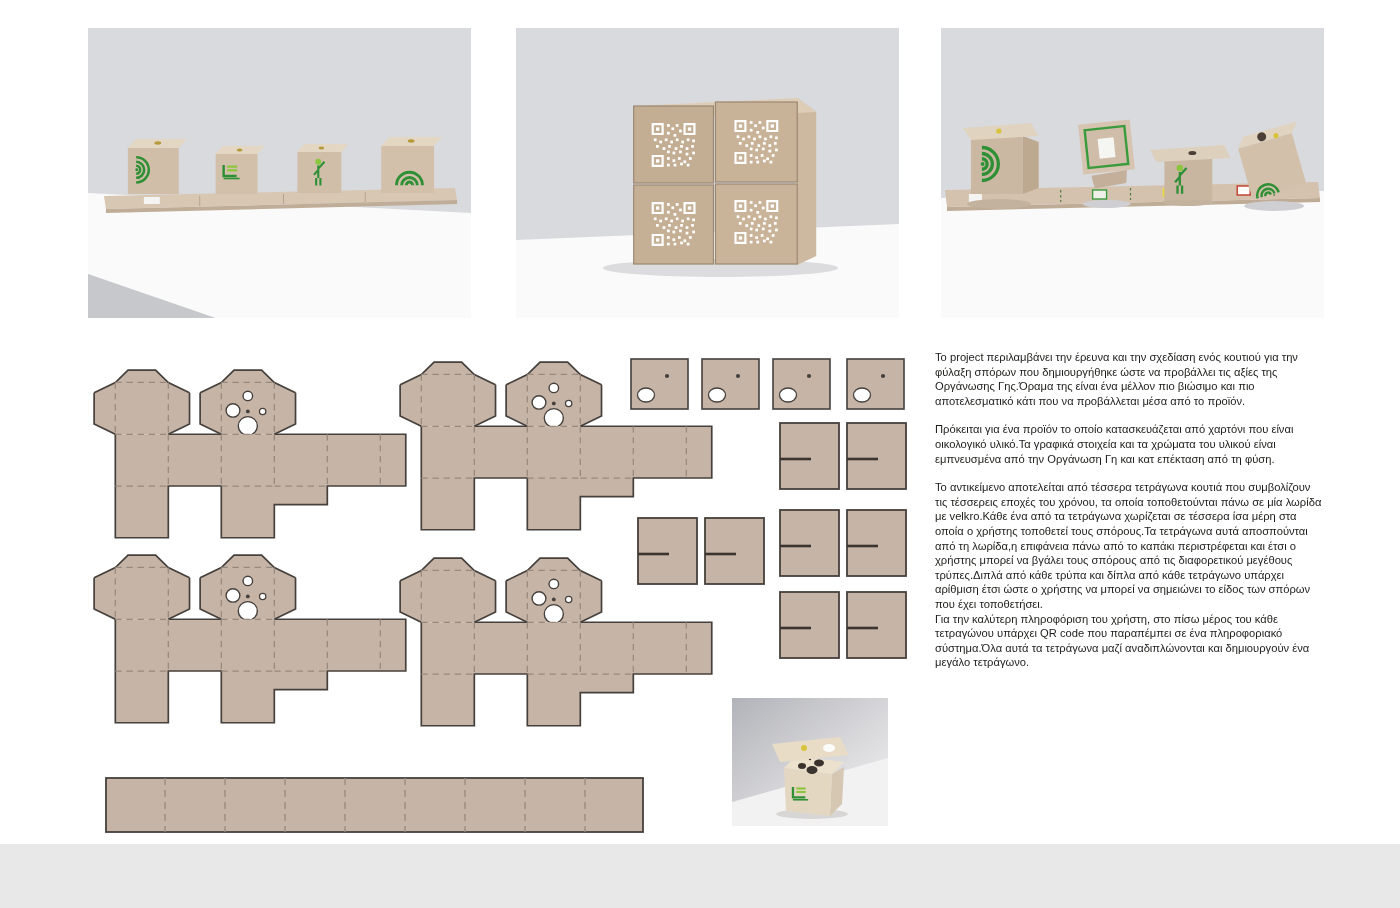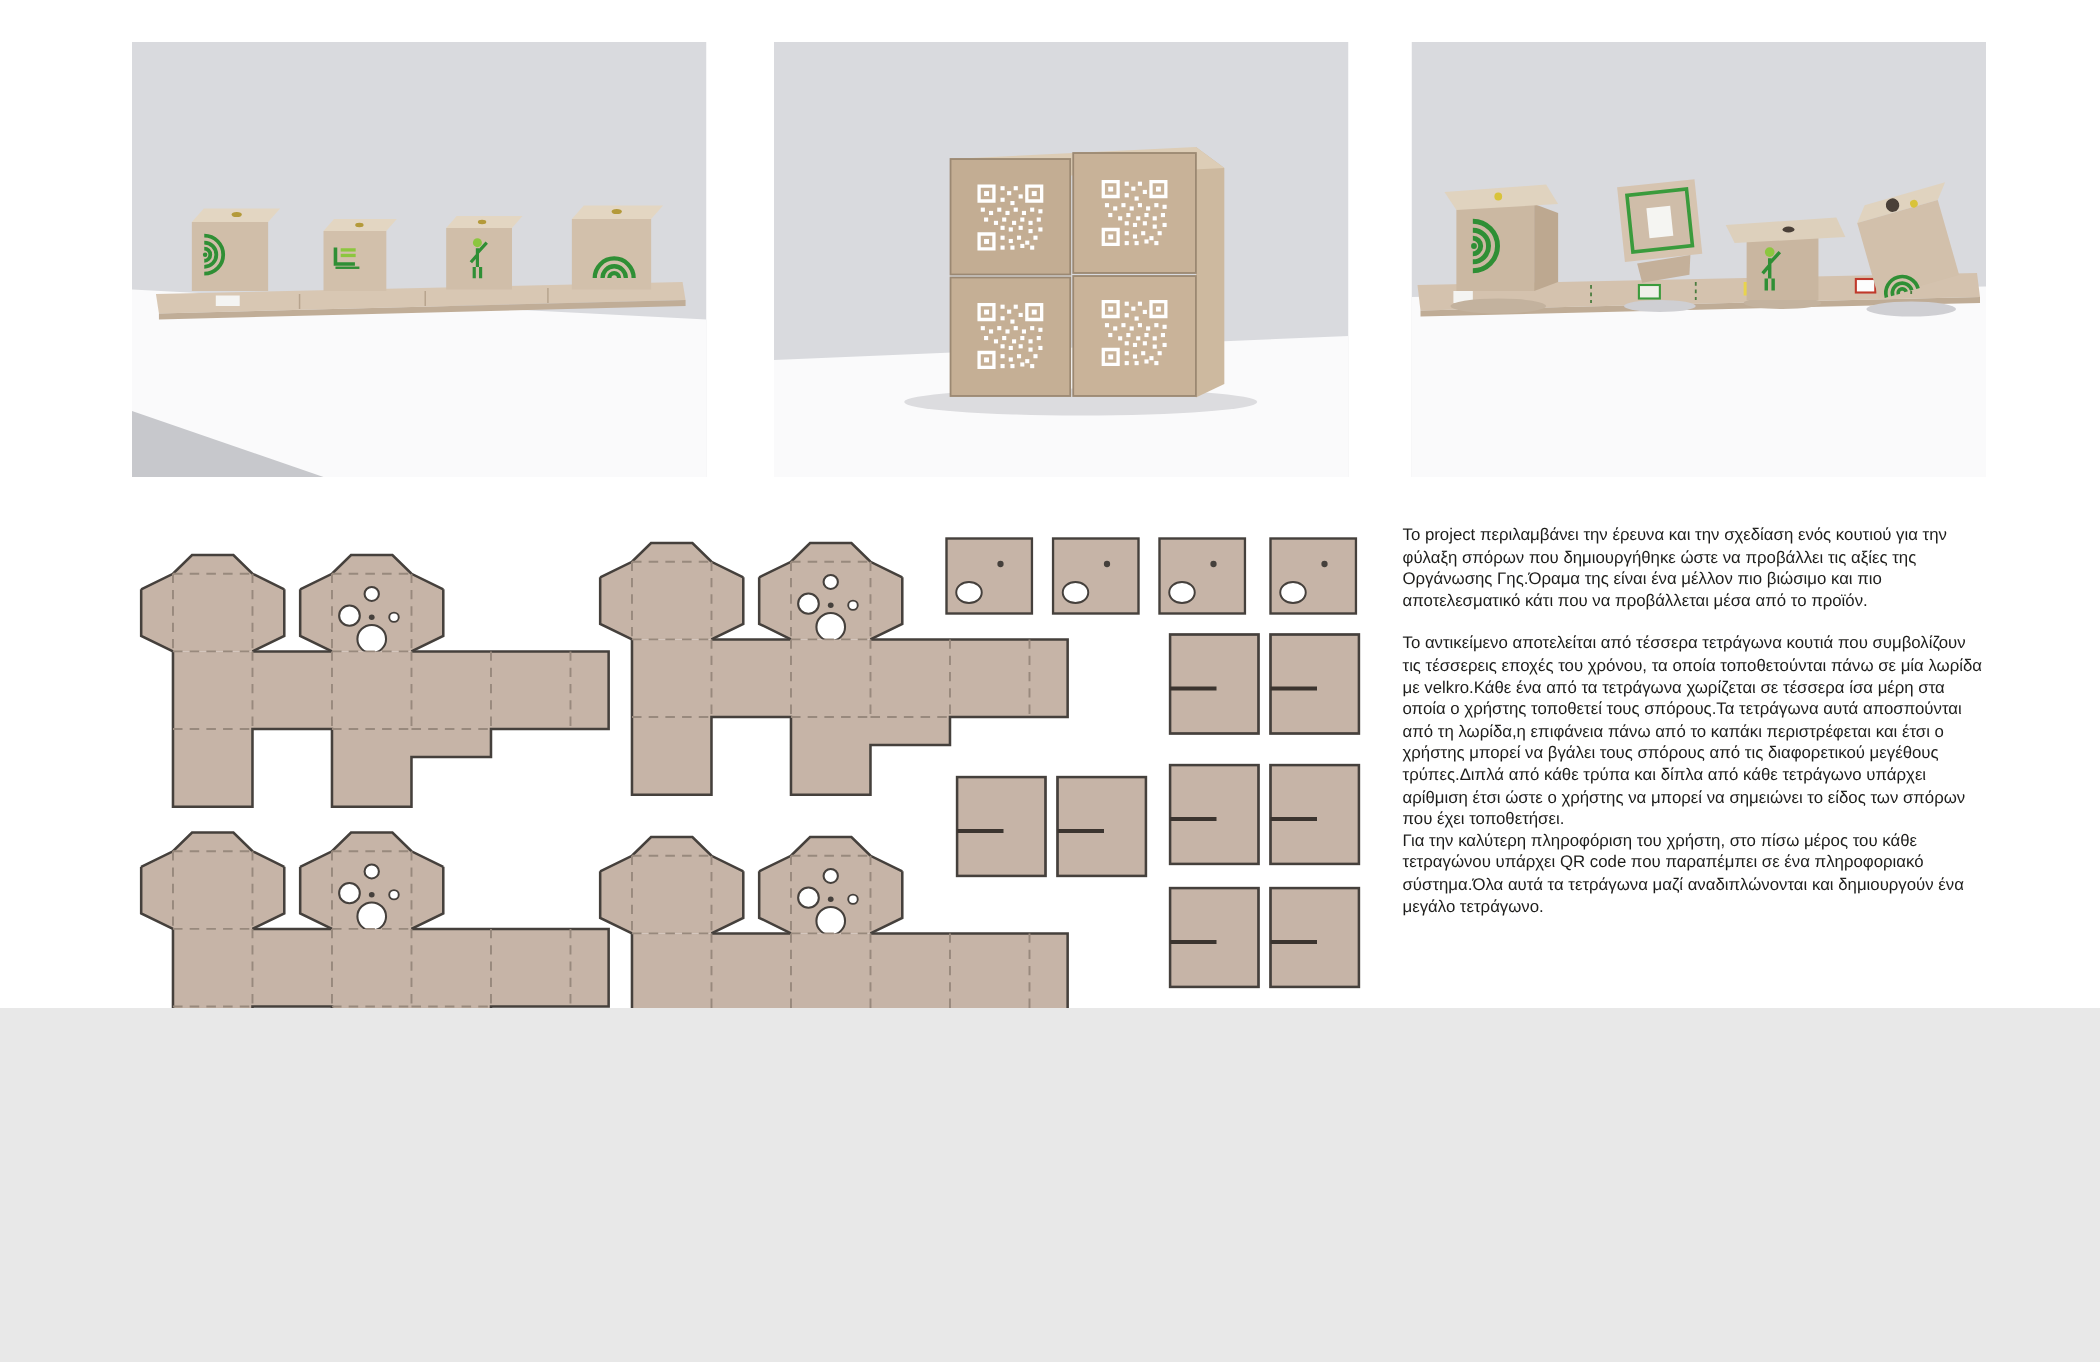"Το project περιλαμβάνει την έρευνα" .page { height: 672px -> 844px }
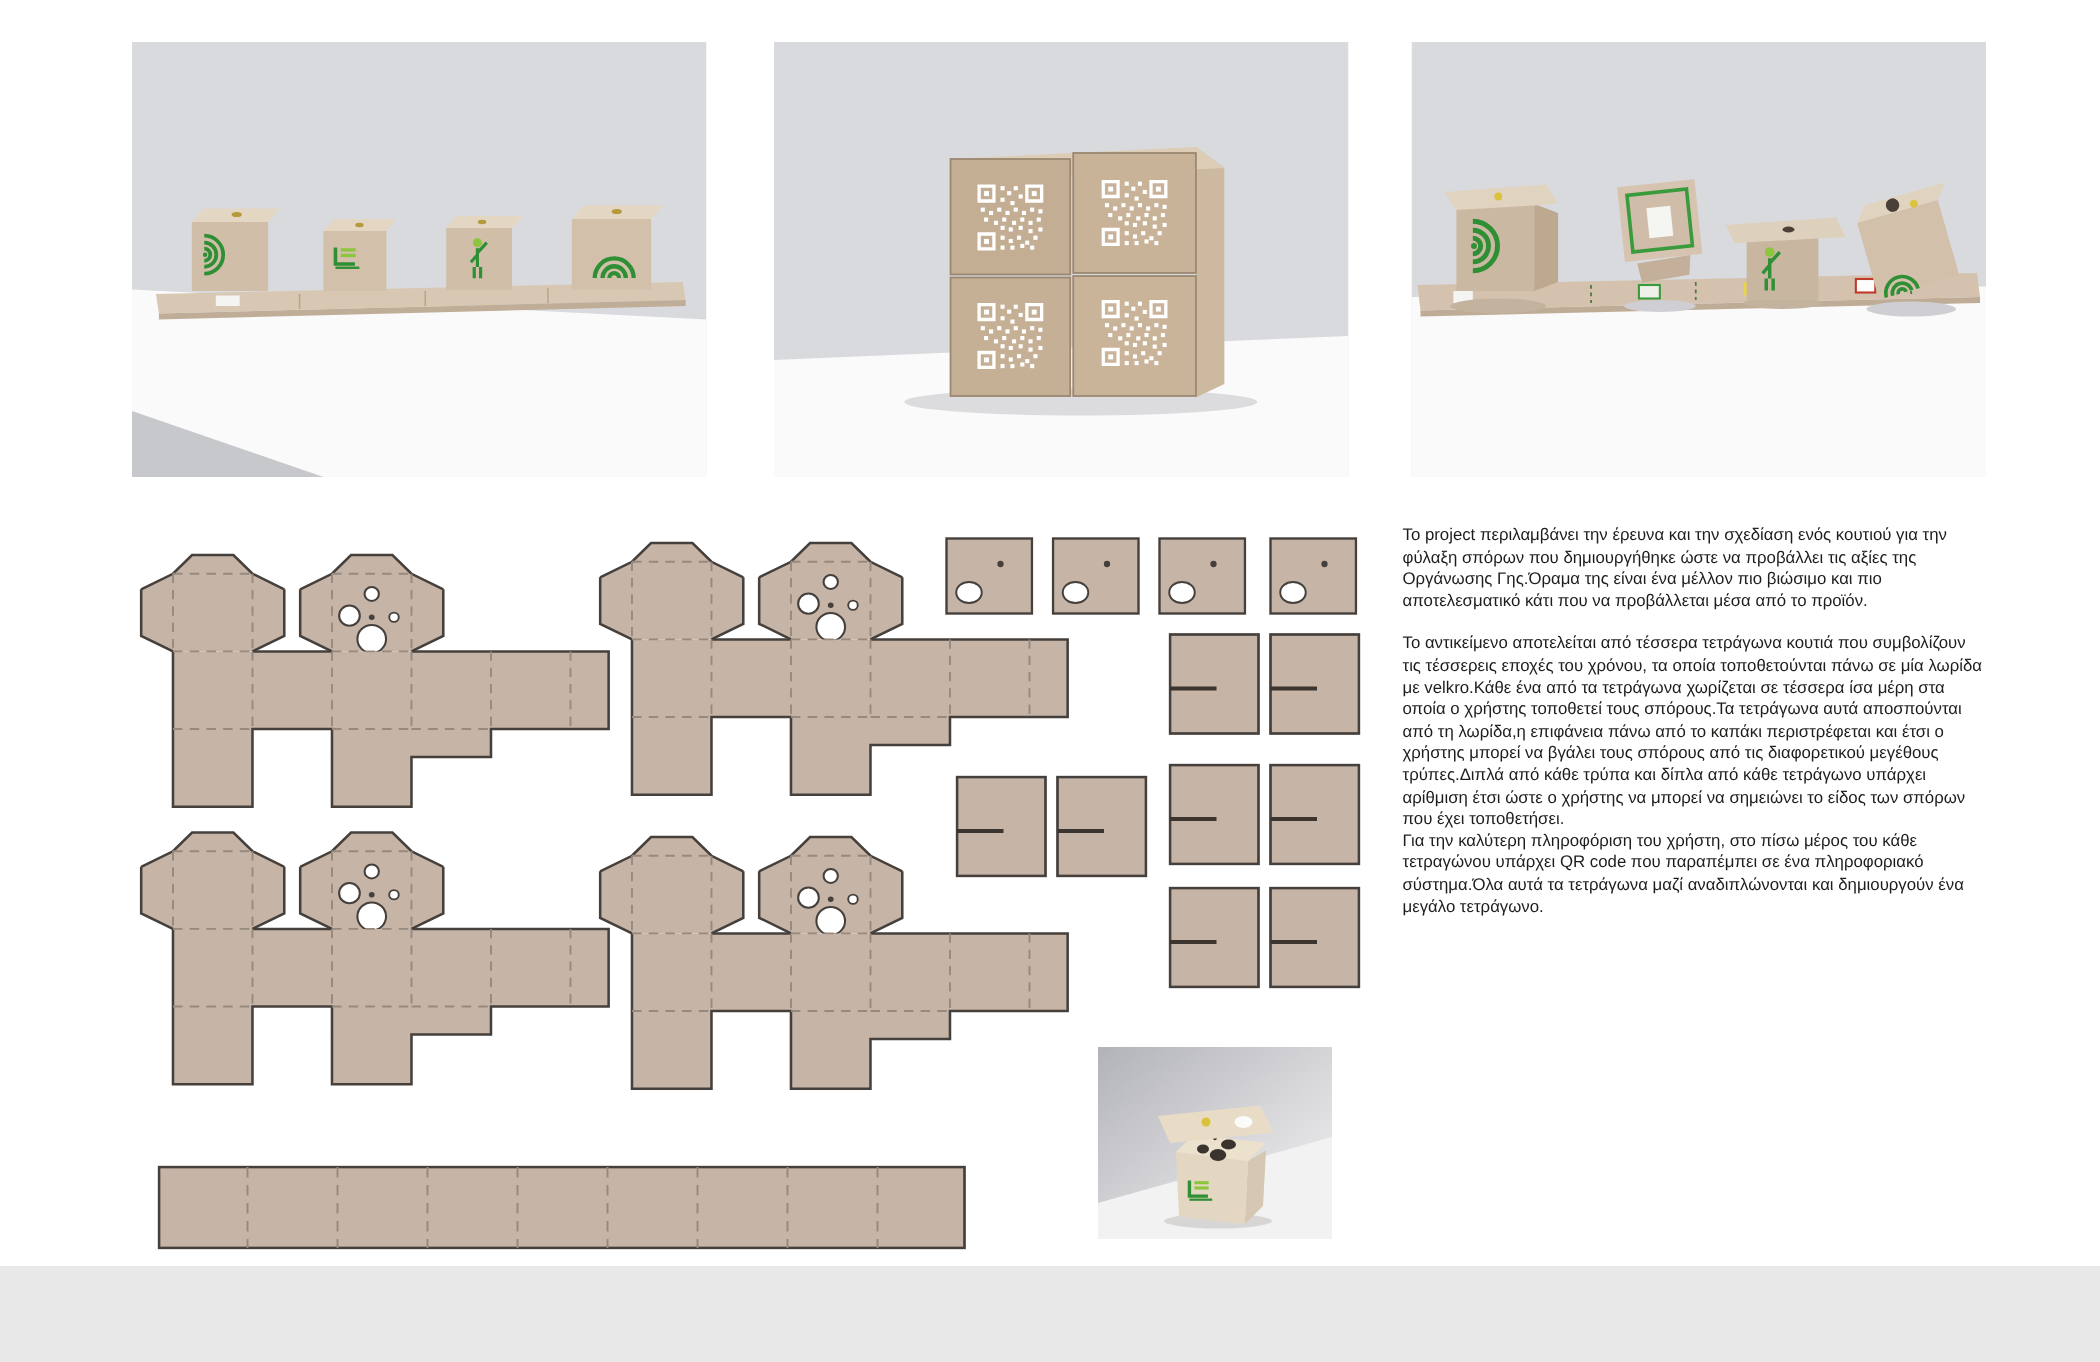"Πρόκειται για ένα προϊόν το" p { html: none -> <p>Πρόκειται για ένα προϊόν το οποίο κατασκευάζεται από χαρτόνι που είναι οικολογικό υλικό.Τα γραφικά στοιχεία και τα χρώματα του υλικού είναι εμπνευσμένα από την Οργάνωση Γη και κατ επέκταση από τη φύση.</p> }
